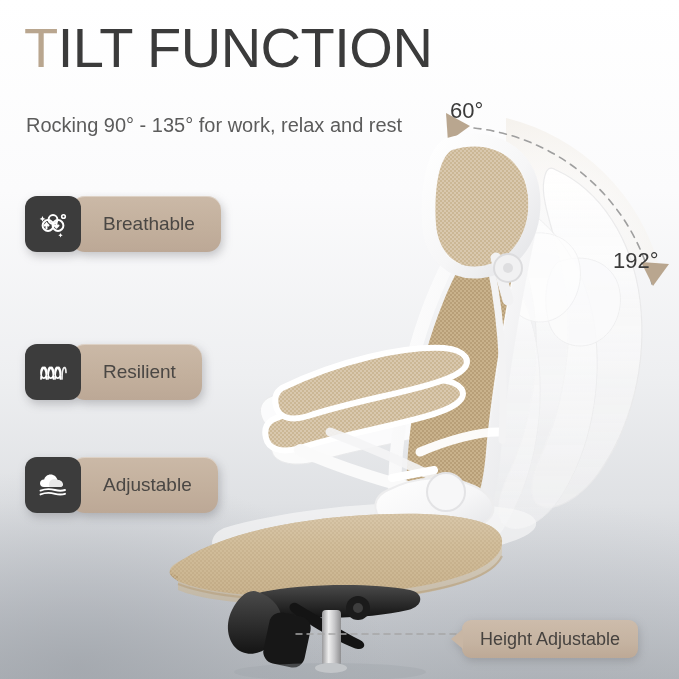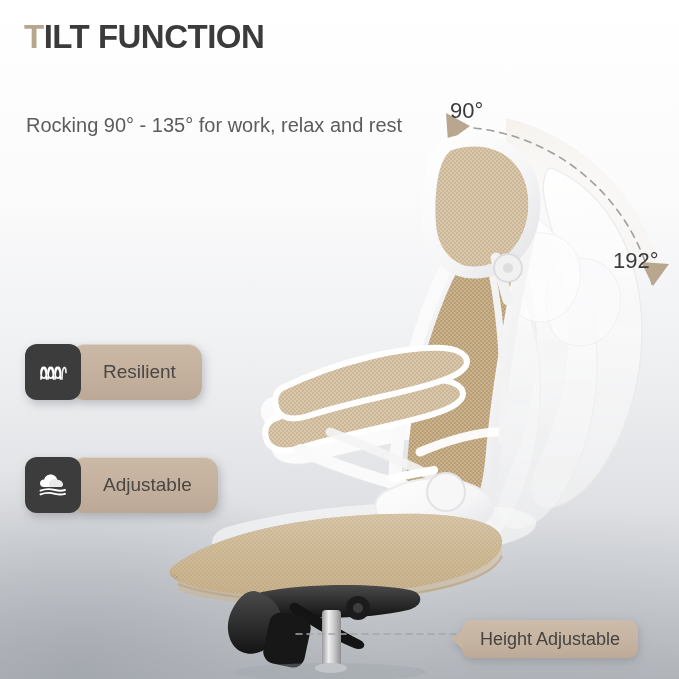"TILT FUNCTION" .title { font-size: 33px -> 56px; font-weight: bold -> normal }
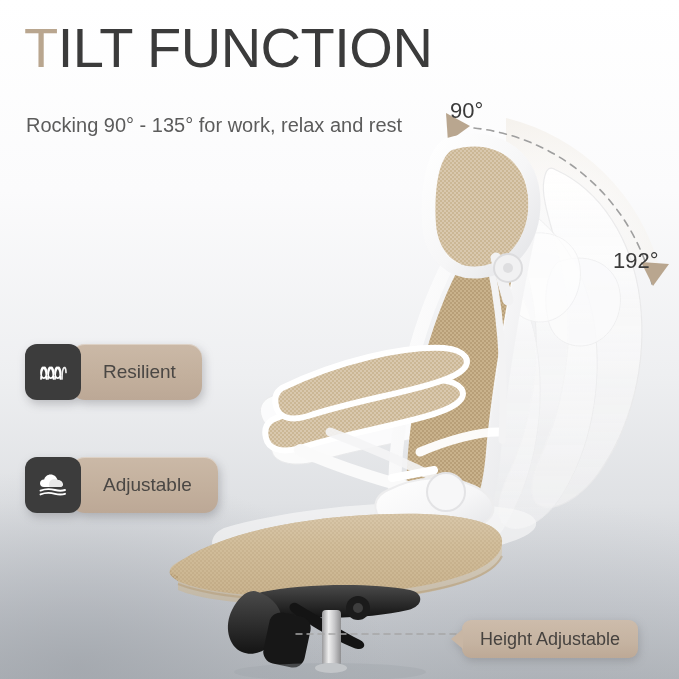"90°" div.ang { text: 90 -> 60 }
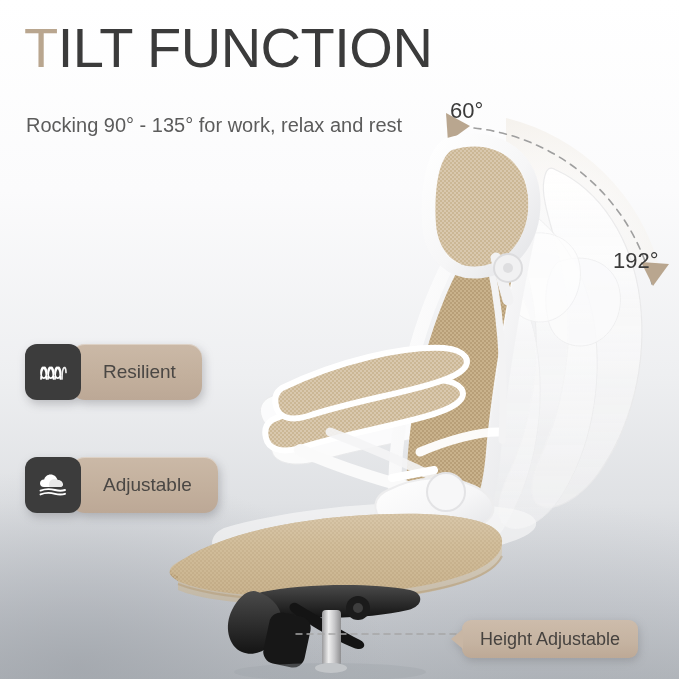"Breathable" div.badge { html: none -> <div> <span> <svg> <g> <circle></circle> <circle></circle> <circle></circle> <path></path> <path></path> </g> <circle></circle> <path></path> <path></path> </svg> </span> <span>Breathable</span> </div> }
